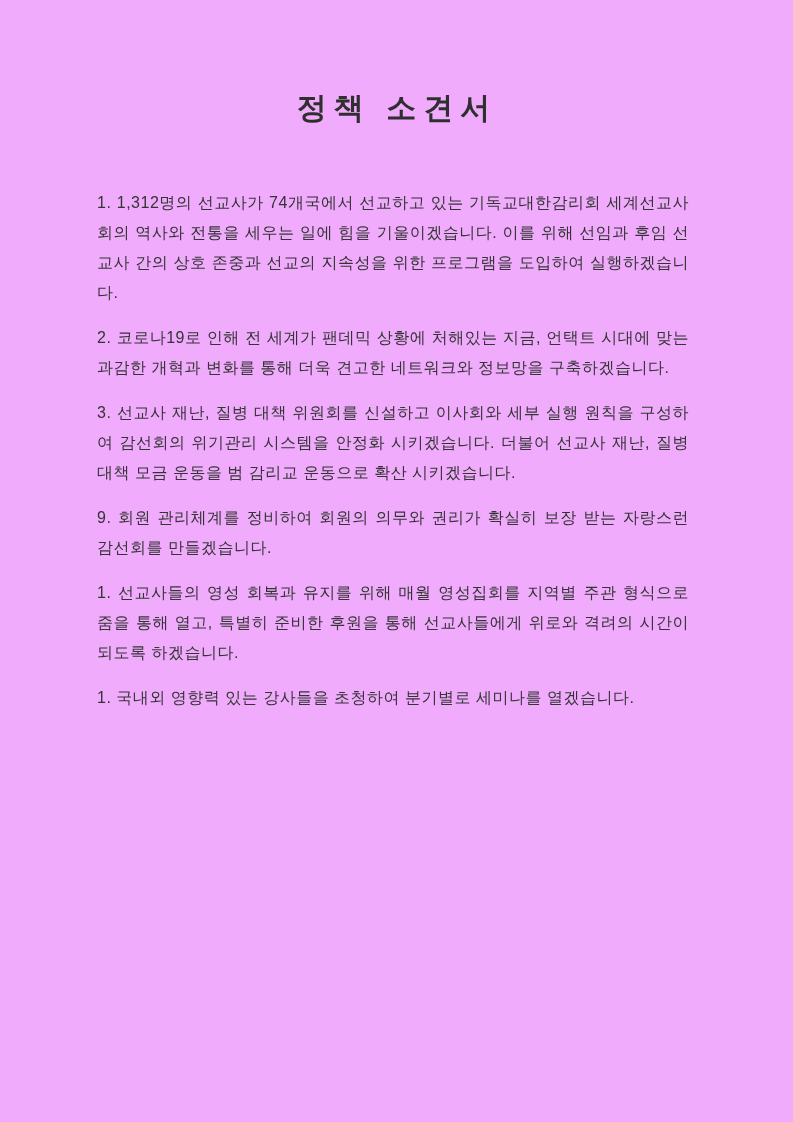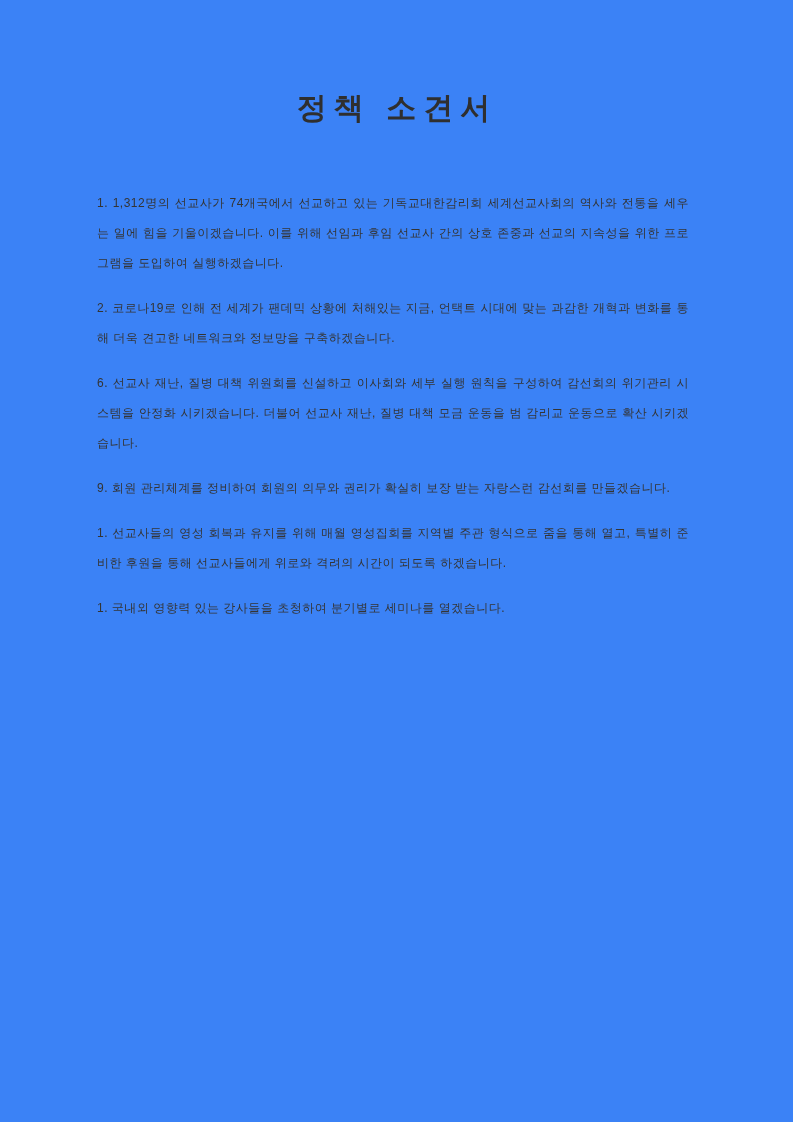"정책 소견서" .page { background: #3b82f6 -> #f0abfc }
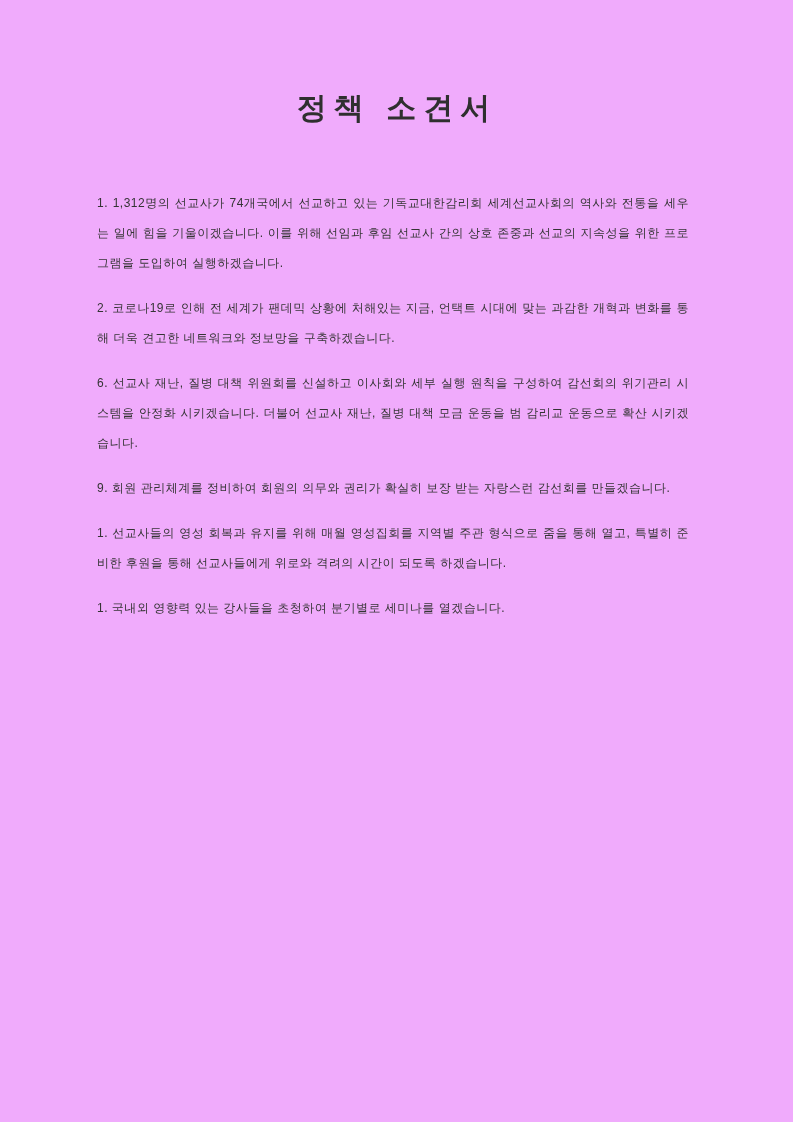"1. 1,312명의 선교사가 74개국에서 선교하고" .para { font-size: 12px -> 16px }
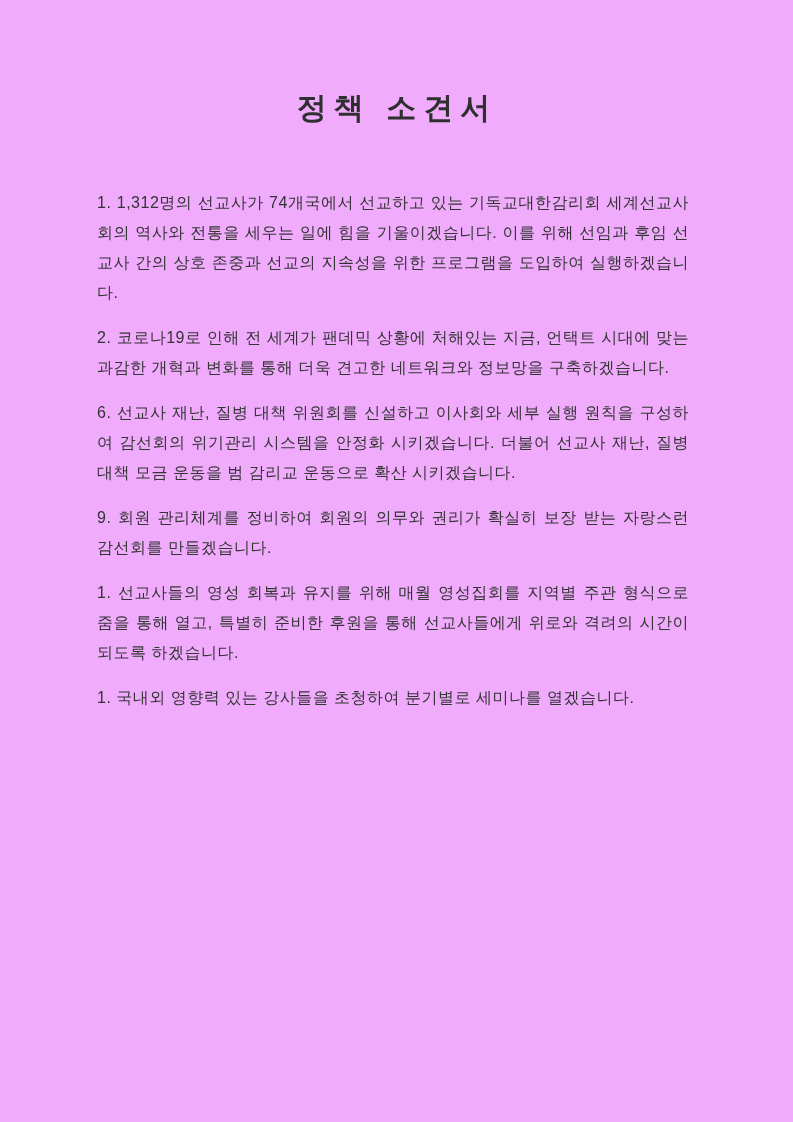"6. 선교사 재난, 질병 대책" p.para { text: 6 -> 3 }
